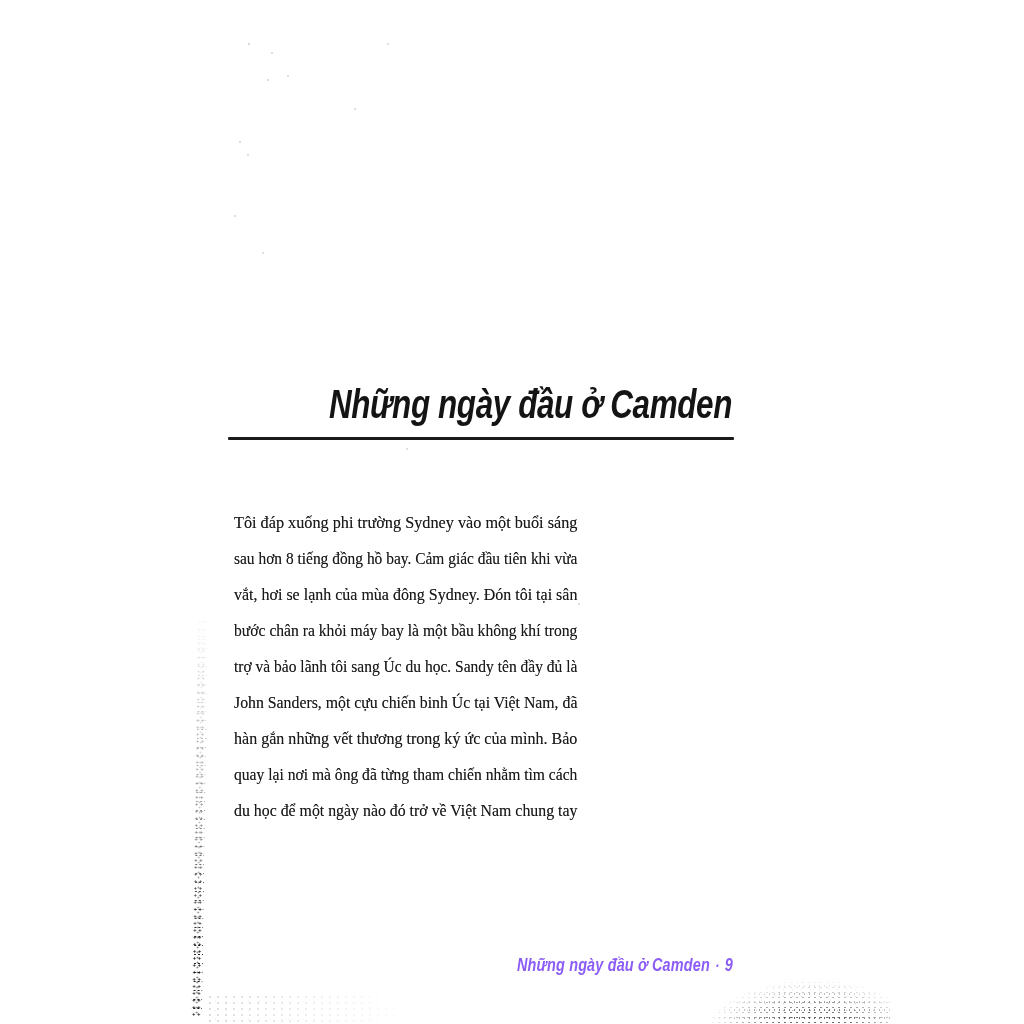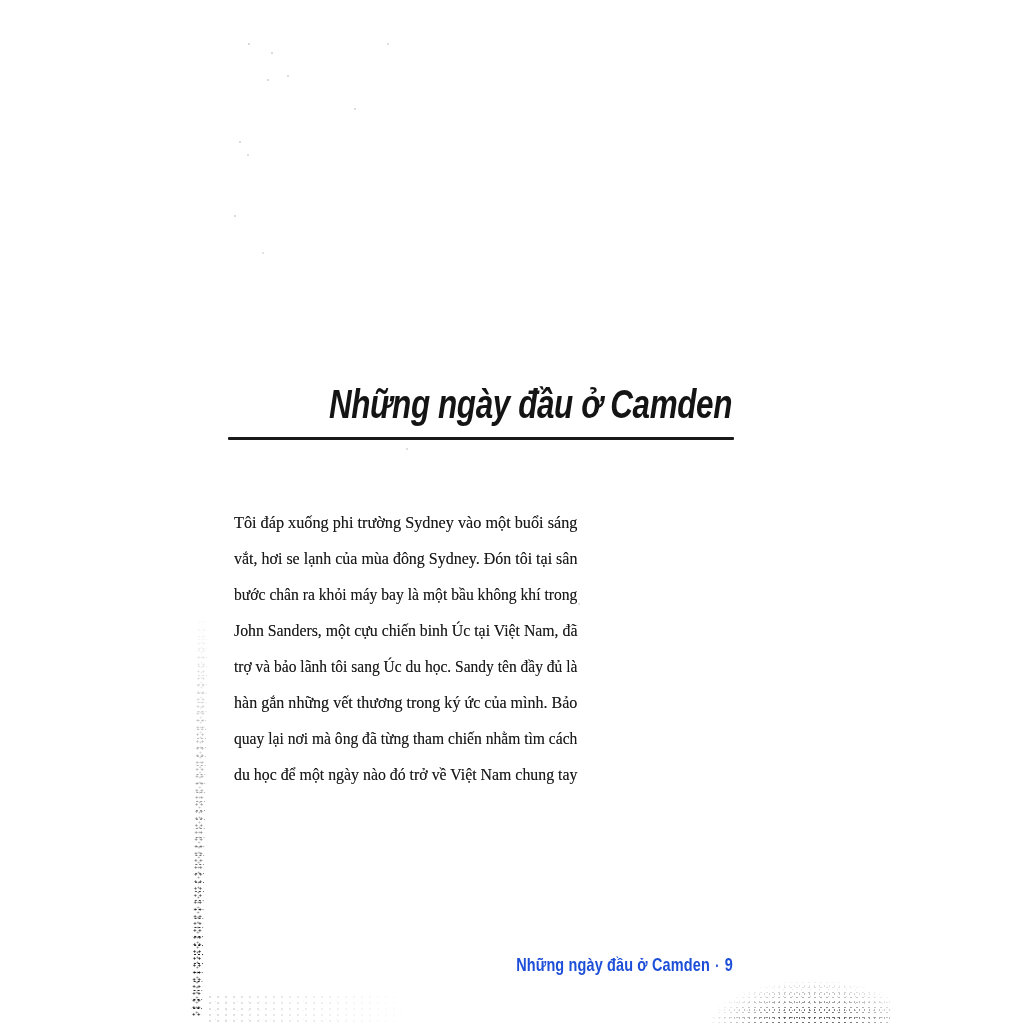"sau hơn 8 tiếng đồng" div.body-line { html: none -> <div><span>sau hơn 8 tiếng đồng hồ bay. Cảm giác đầu tiên khi vừa</span></div> }
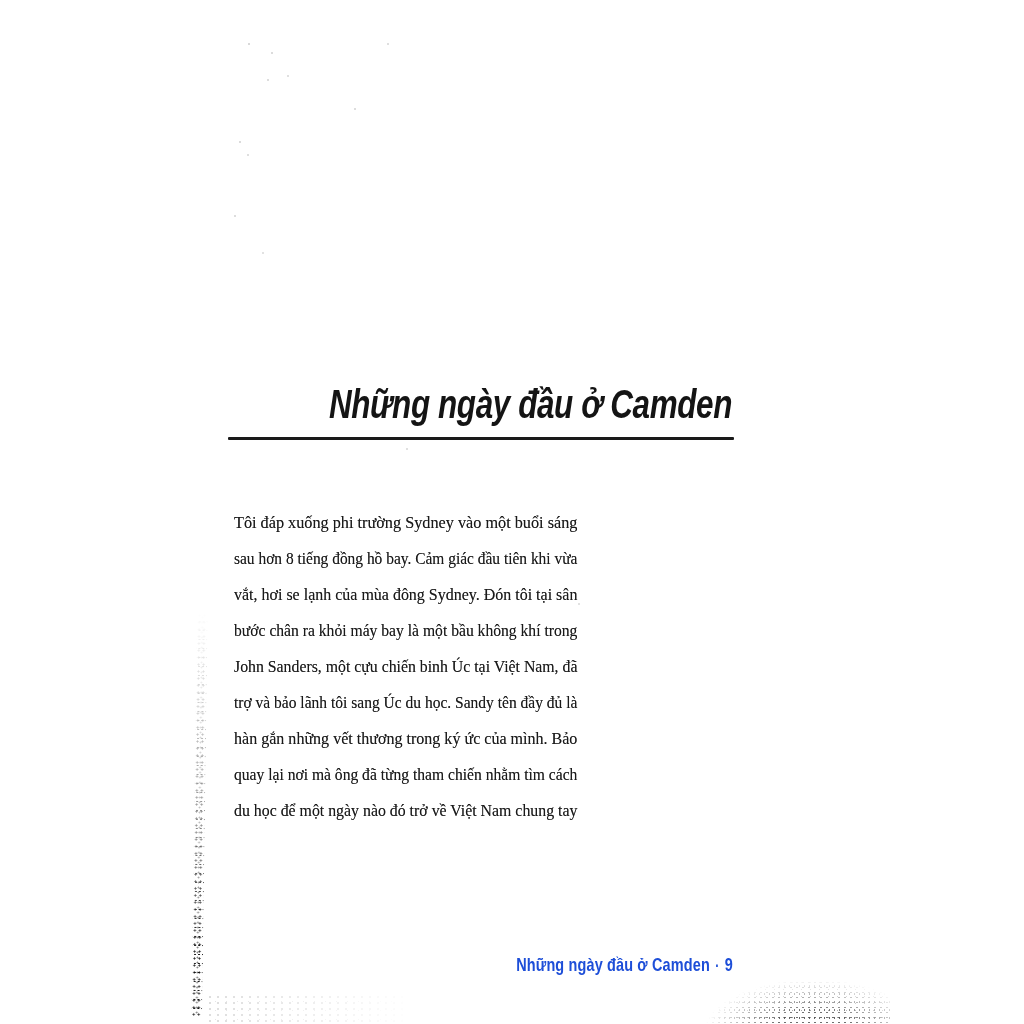"John Sanders, một cựu chiến" div.body-line { order: before "trợ và bảo lãnh tôi" -> after "trợ và bảo lãnh tôi" }
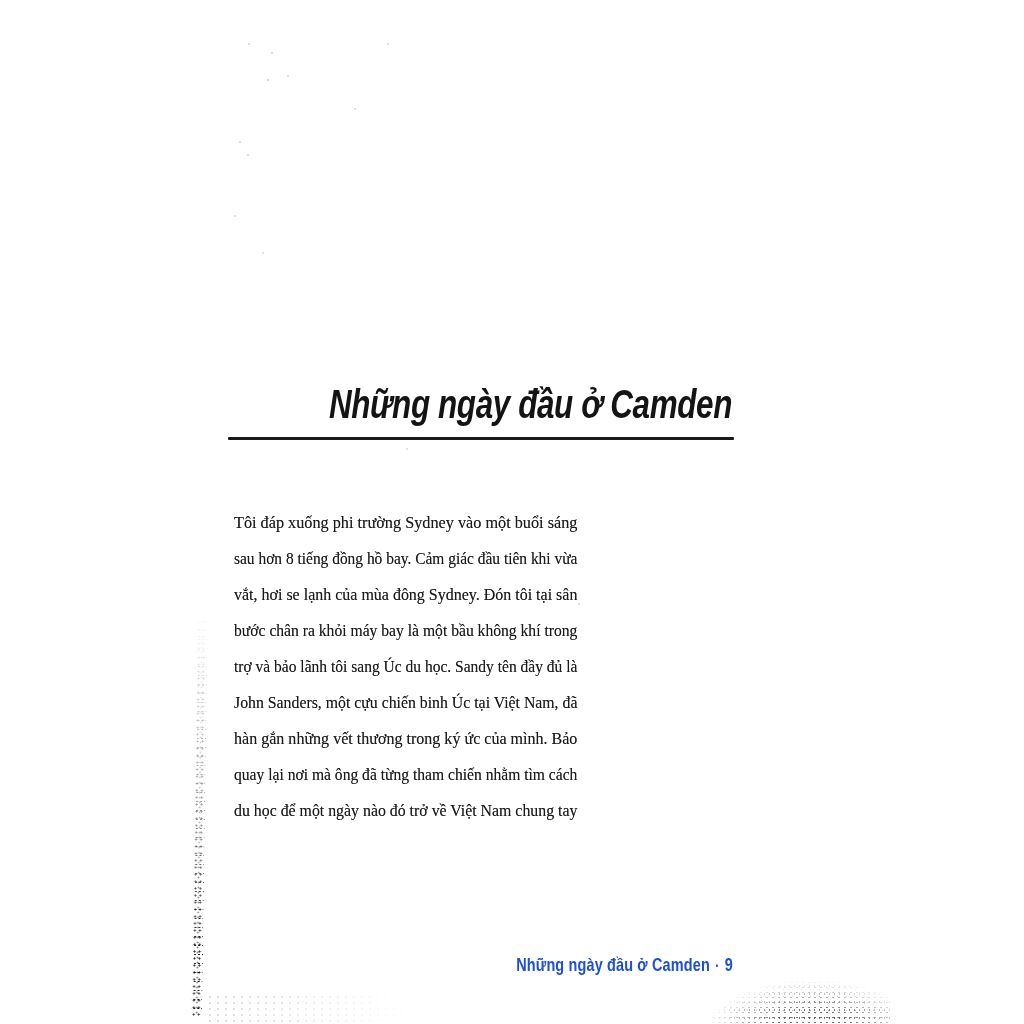"Những ngày đầu ở Camden ·" .page-footer { color: #1d4ed8 -> #8b5cf6; font-style: none -> italic }
